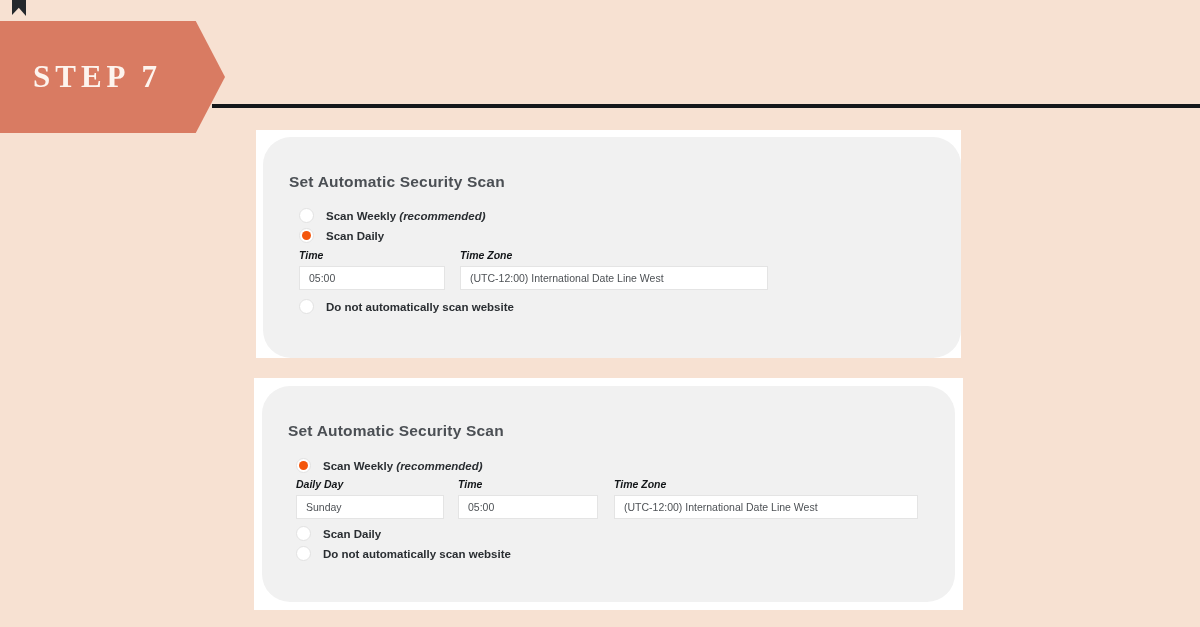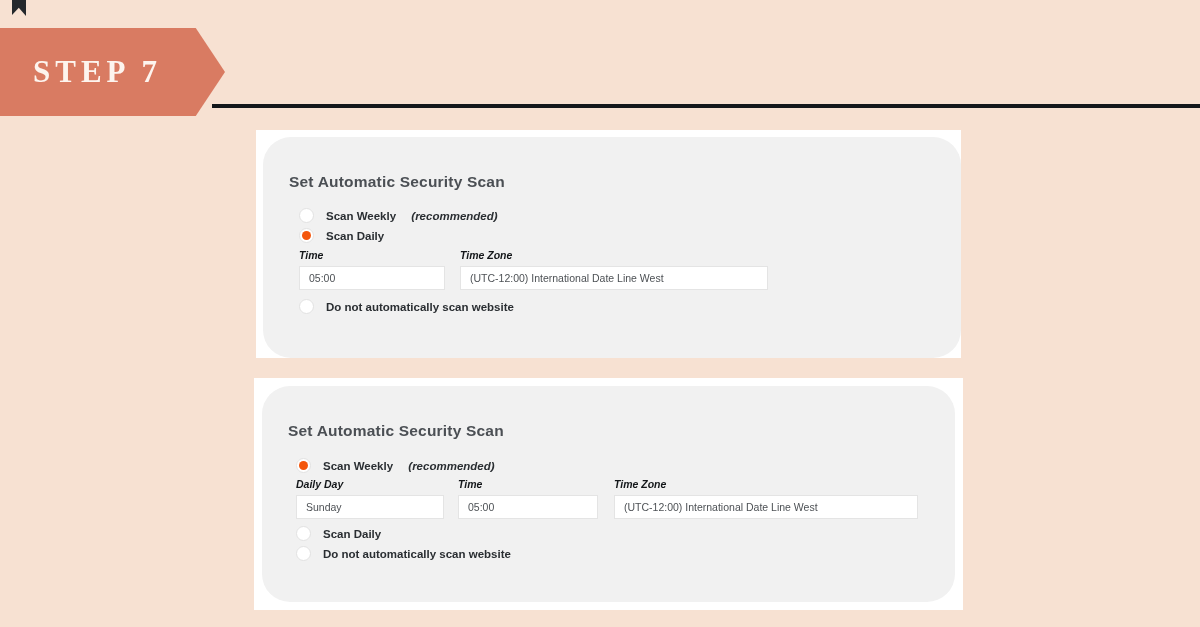"STEP 7" #banner-shape { height: 88px -> 112px; top: 28px -> 21px }
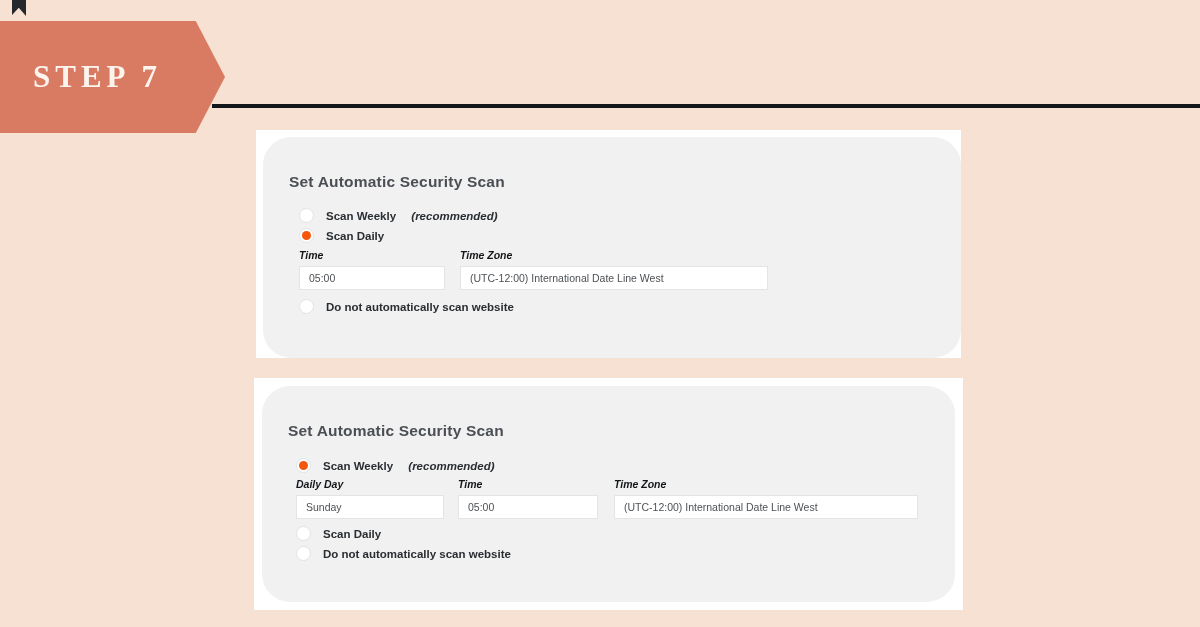"(recommended)" .radio-label i { margin-left: 12px -> none }
